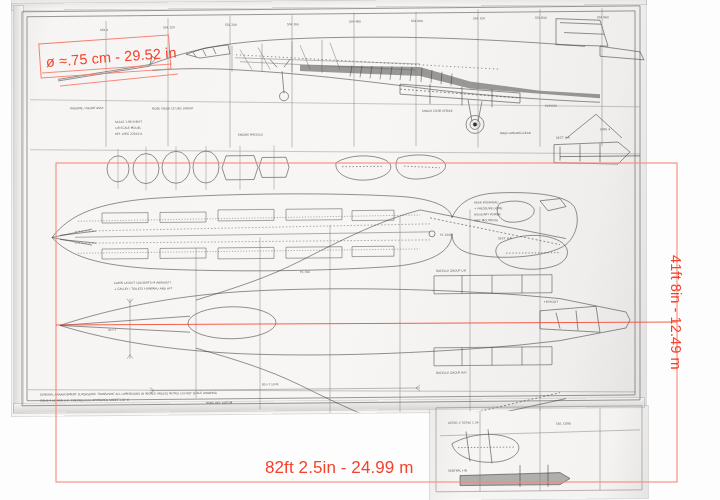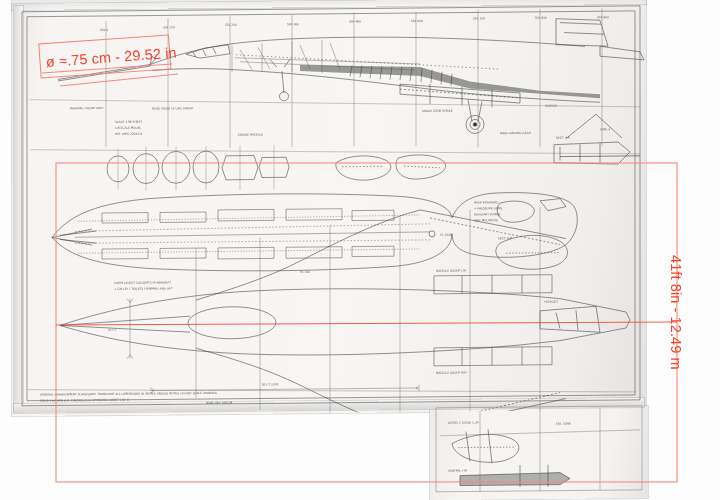"82ft 2.5in - 24.99 m" div.ann-label { html: none -> <div>82ft 2.5in - 24.99 m</div> }
